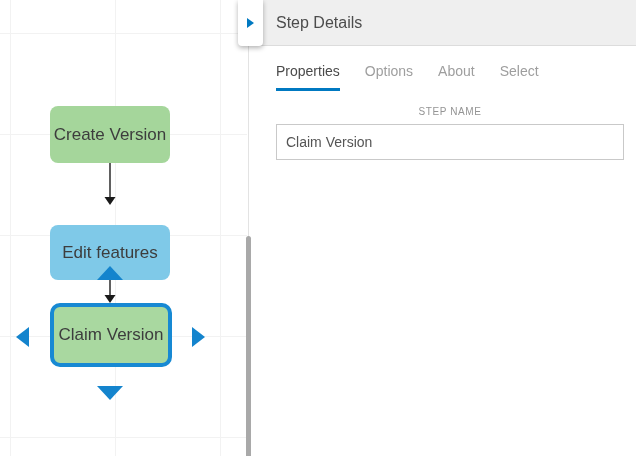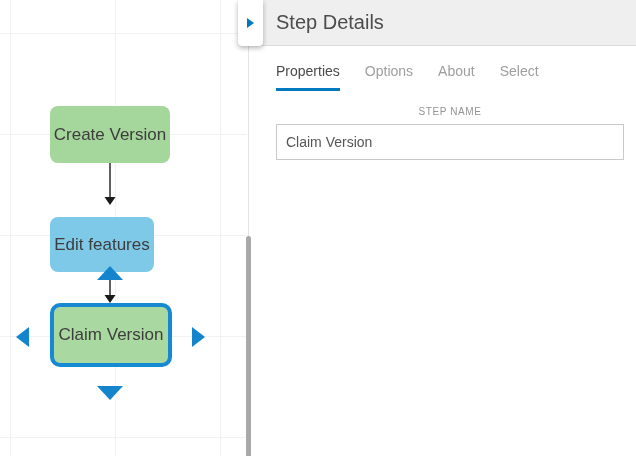"Step Details" .panel-title { font-size: 20px -> 16px }
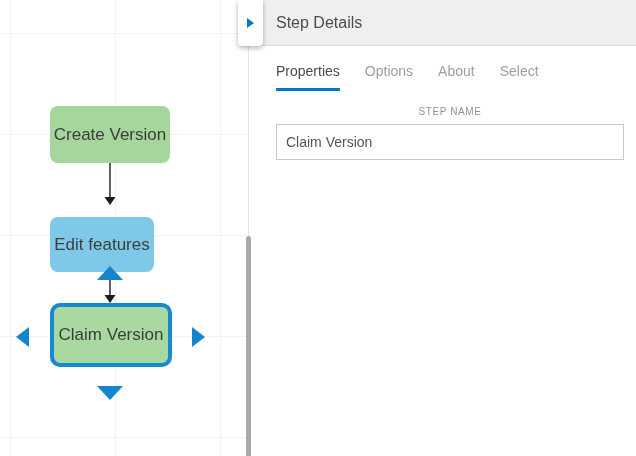"Edit features" .node-edit { top: 217px -> 225px; width: 104px -> 120px }
